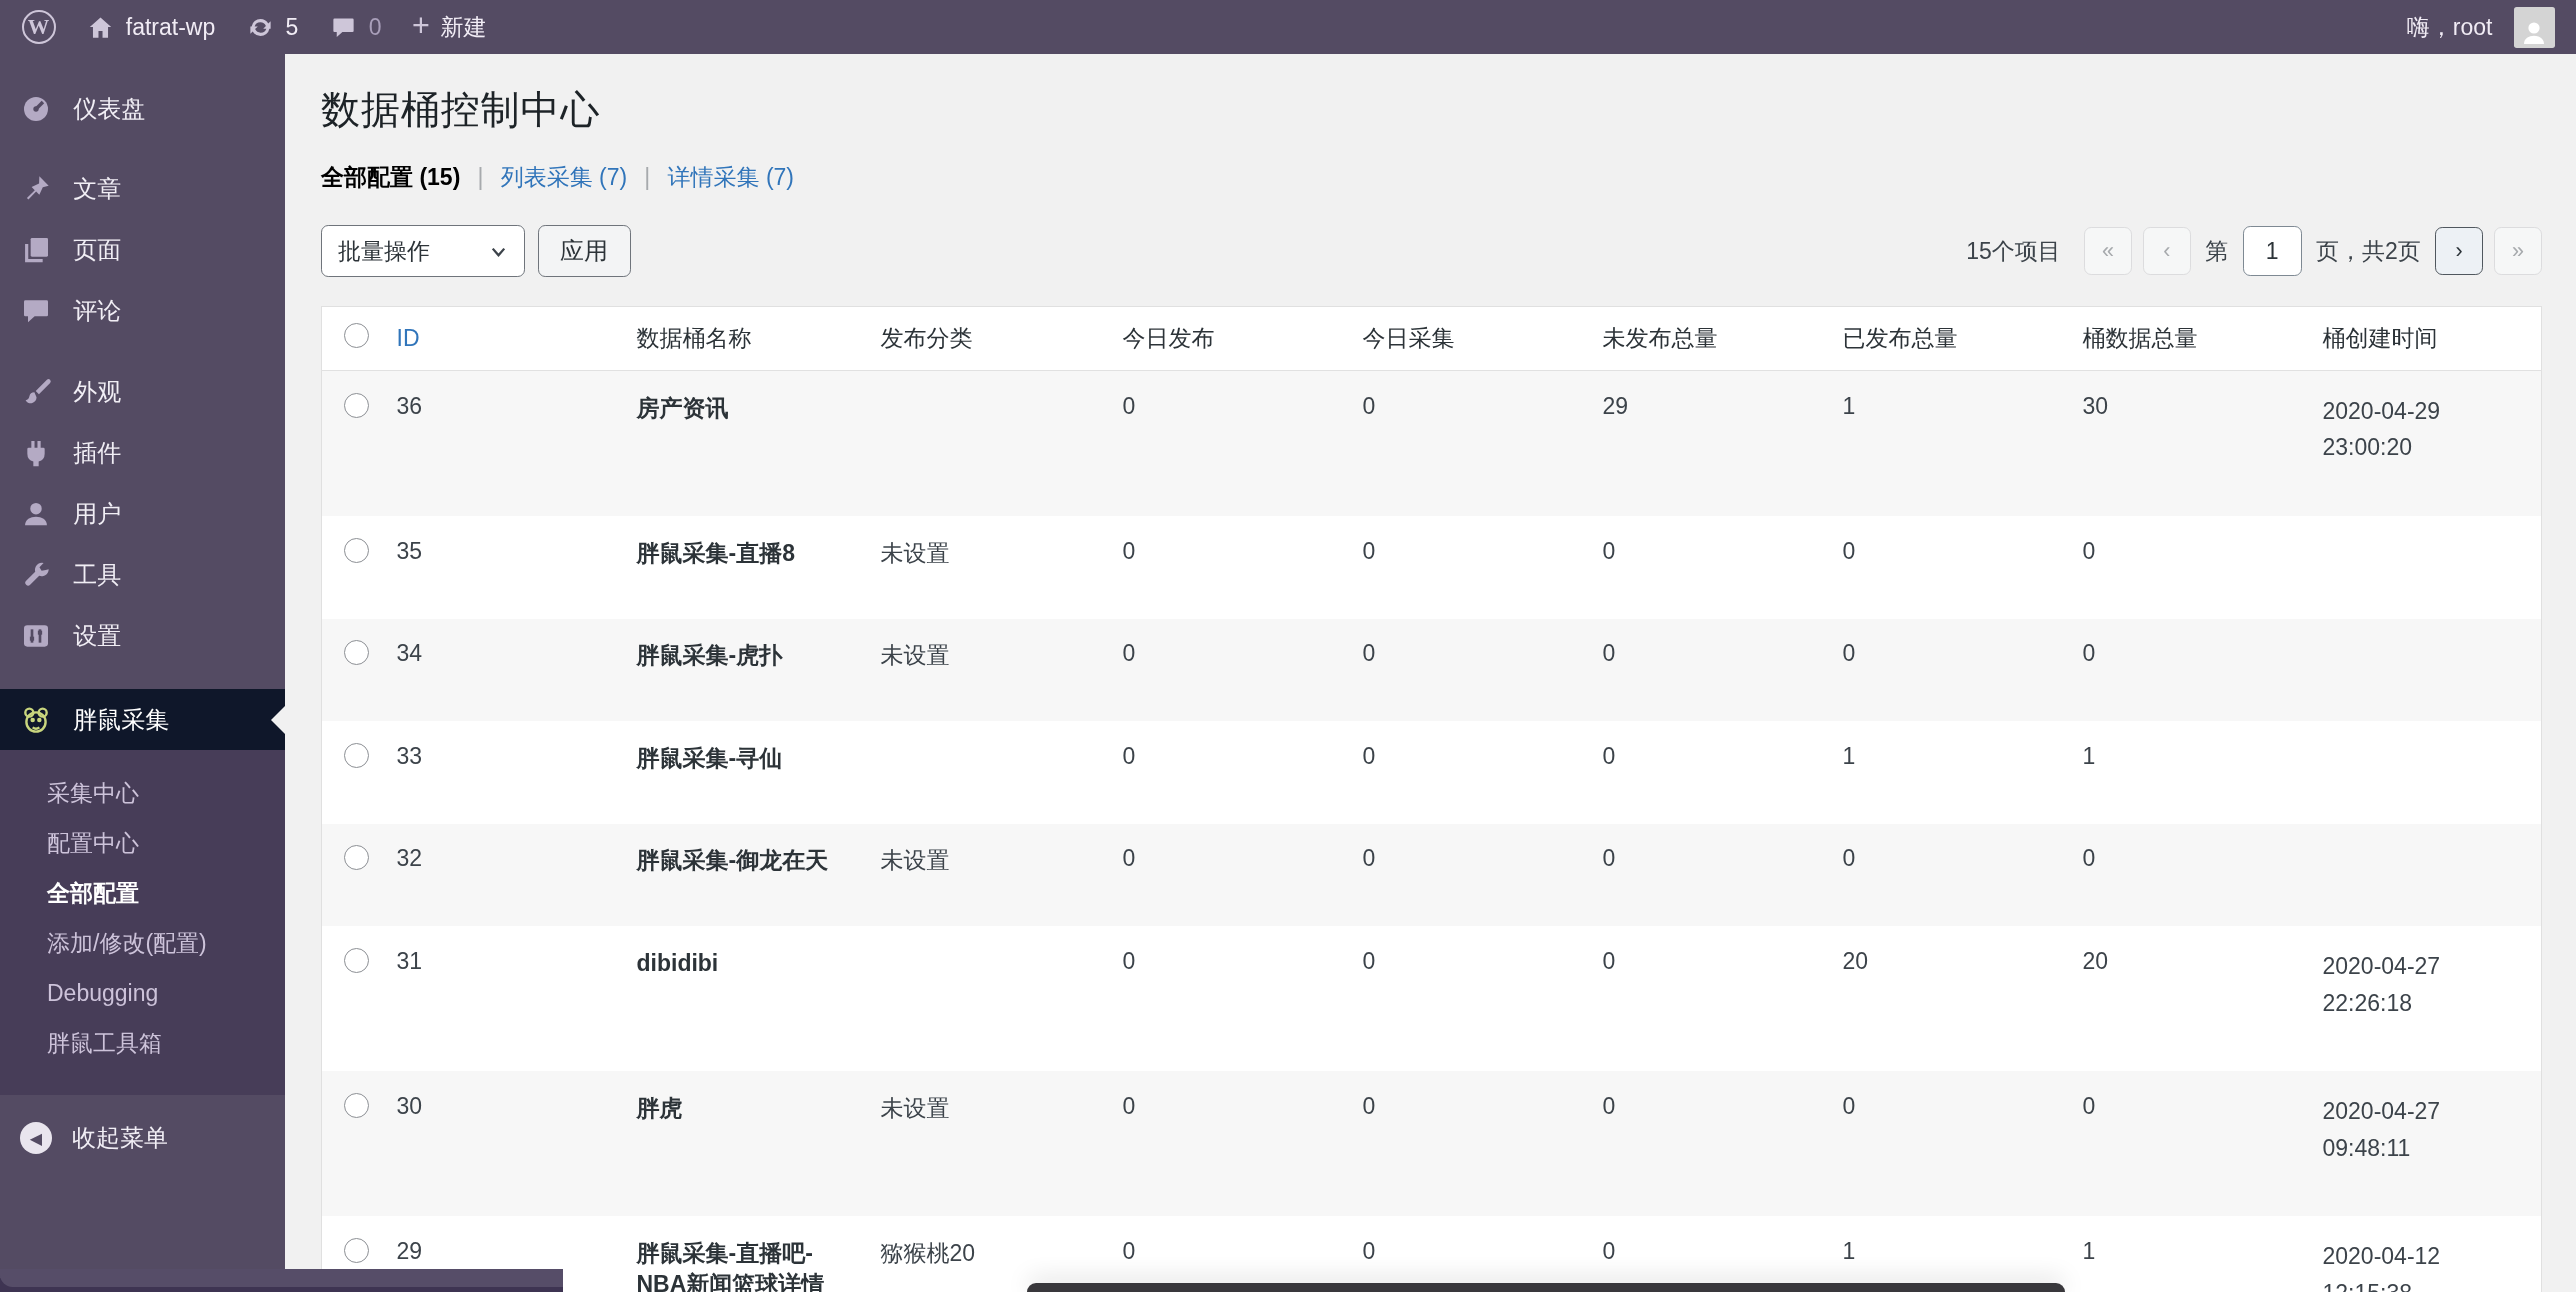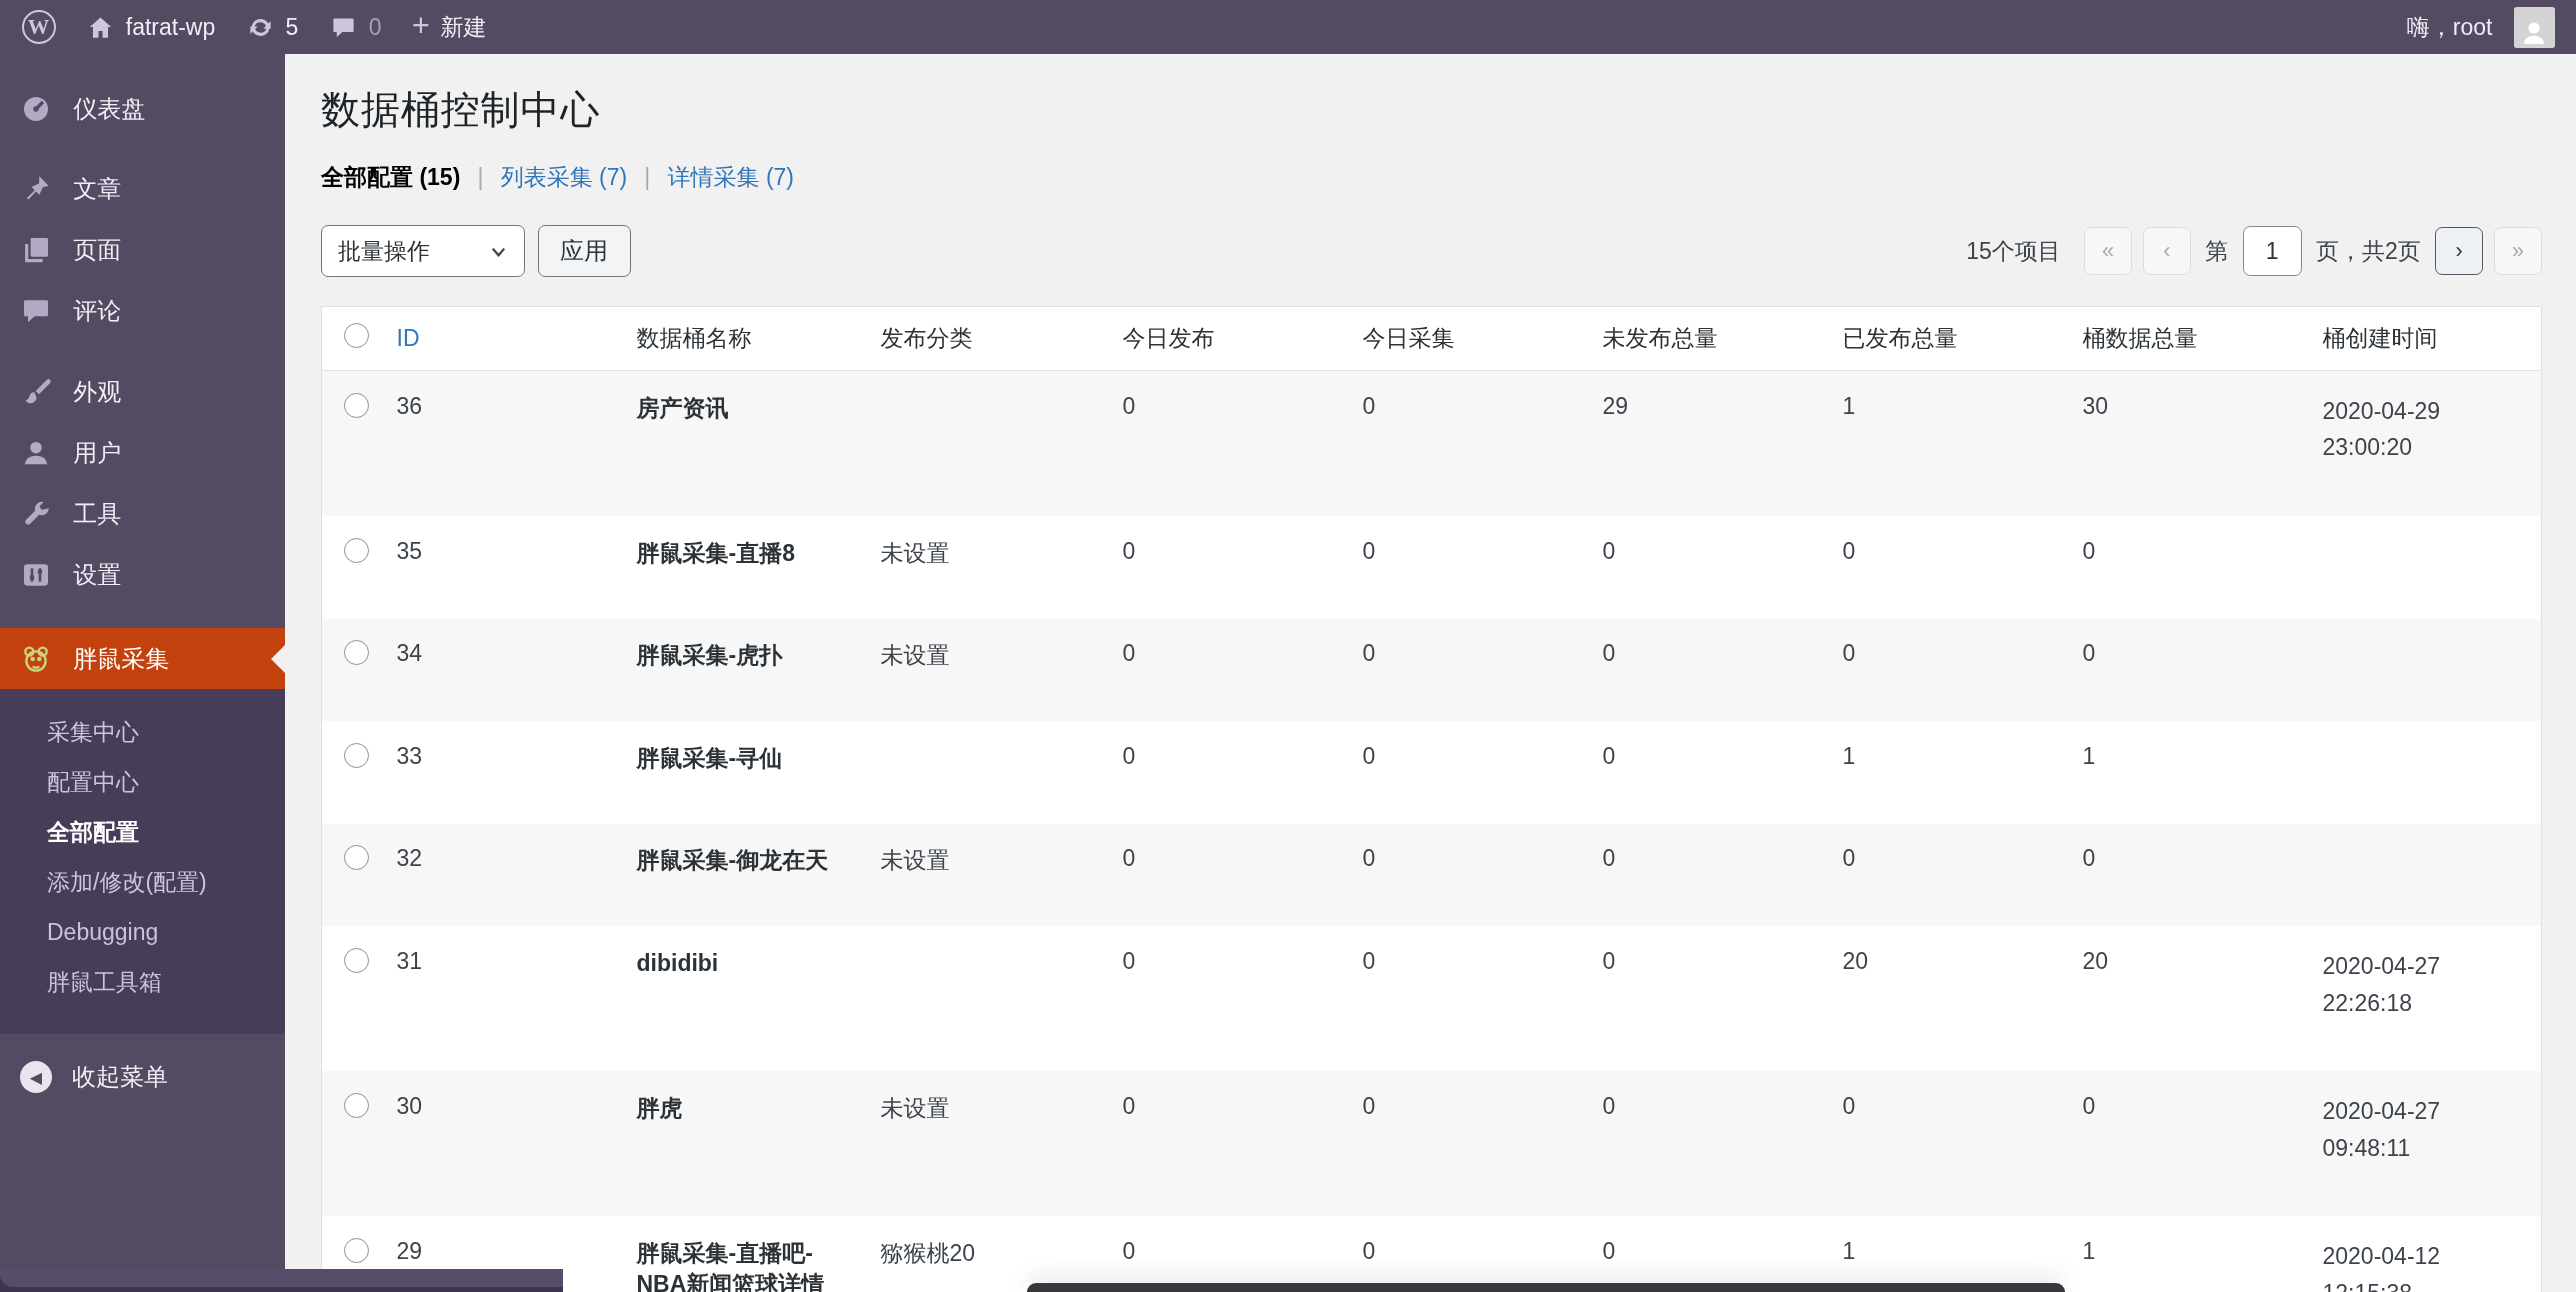"插件" div.menu-item { html: none -> <div> <span> <svg> <path></path> </svg> </span> <span>插件</span> </div> }
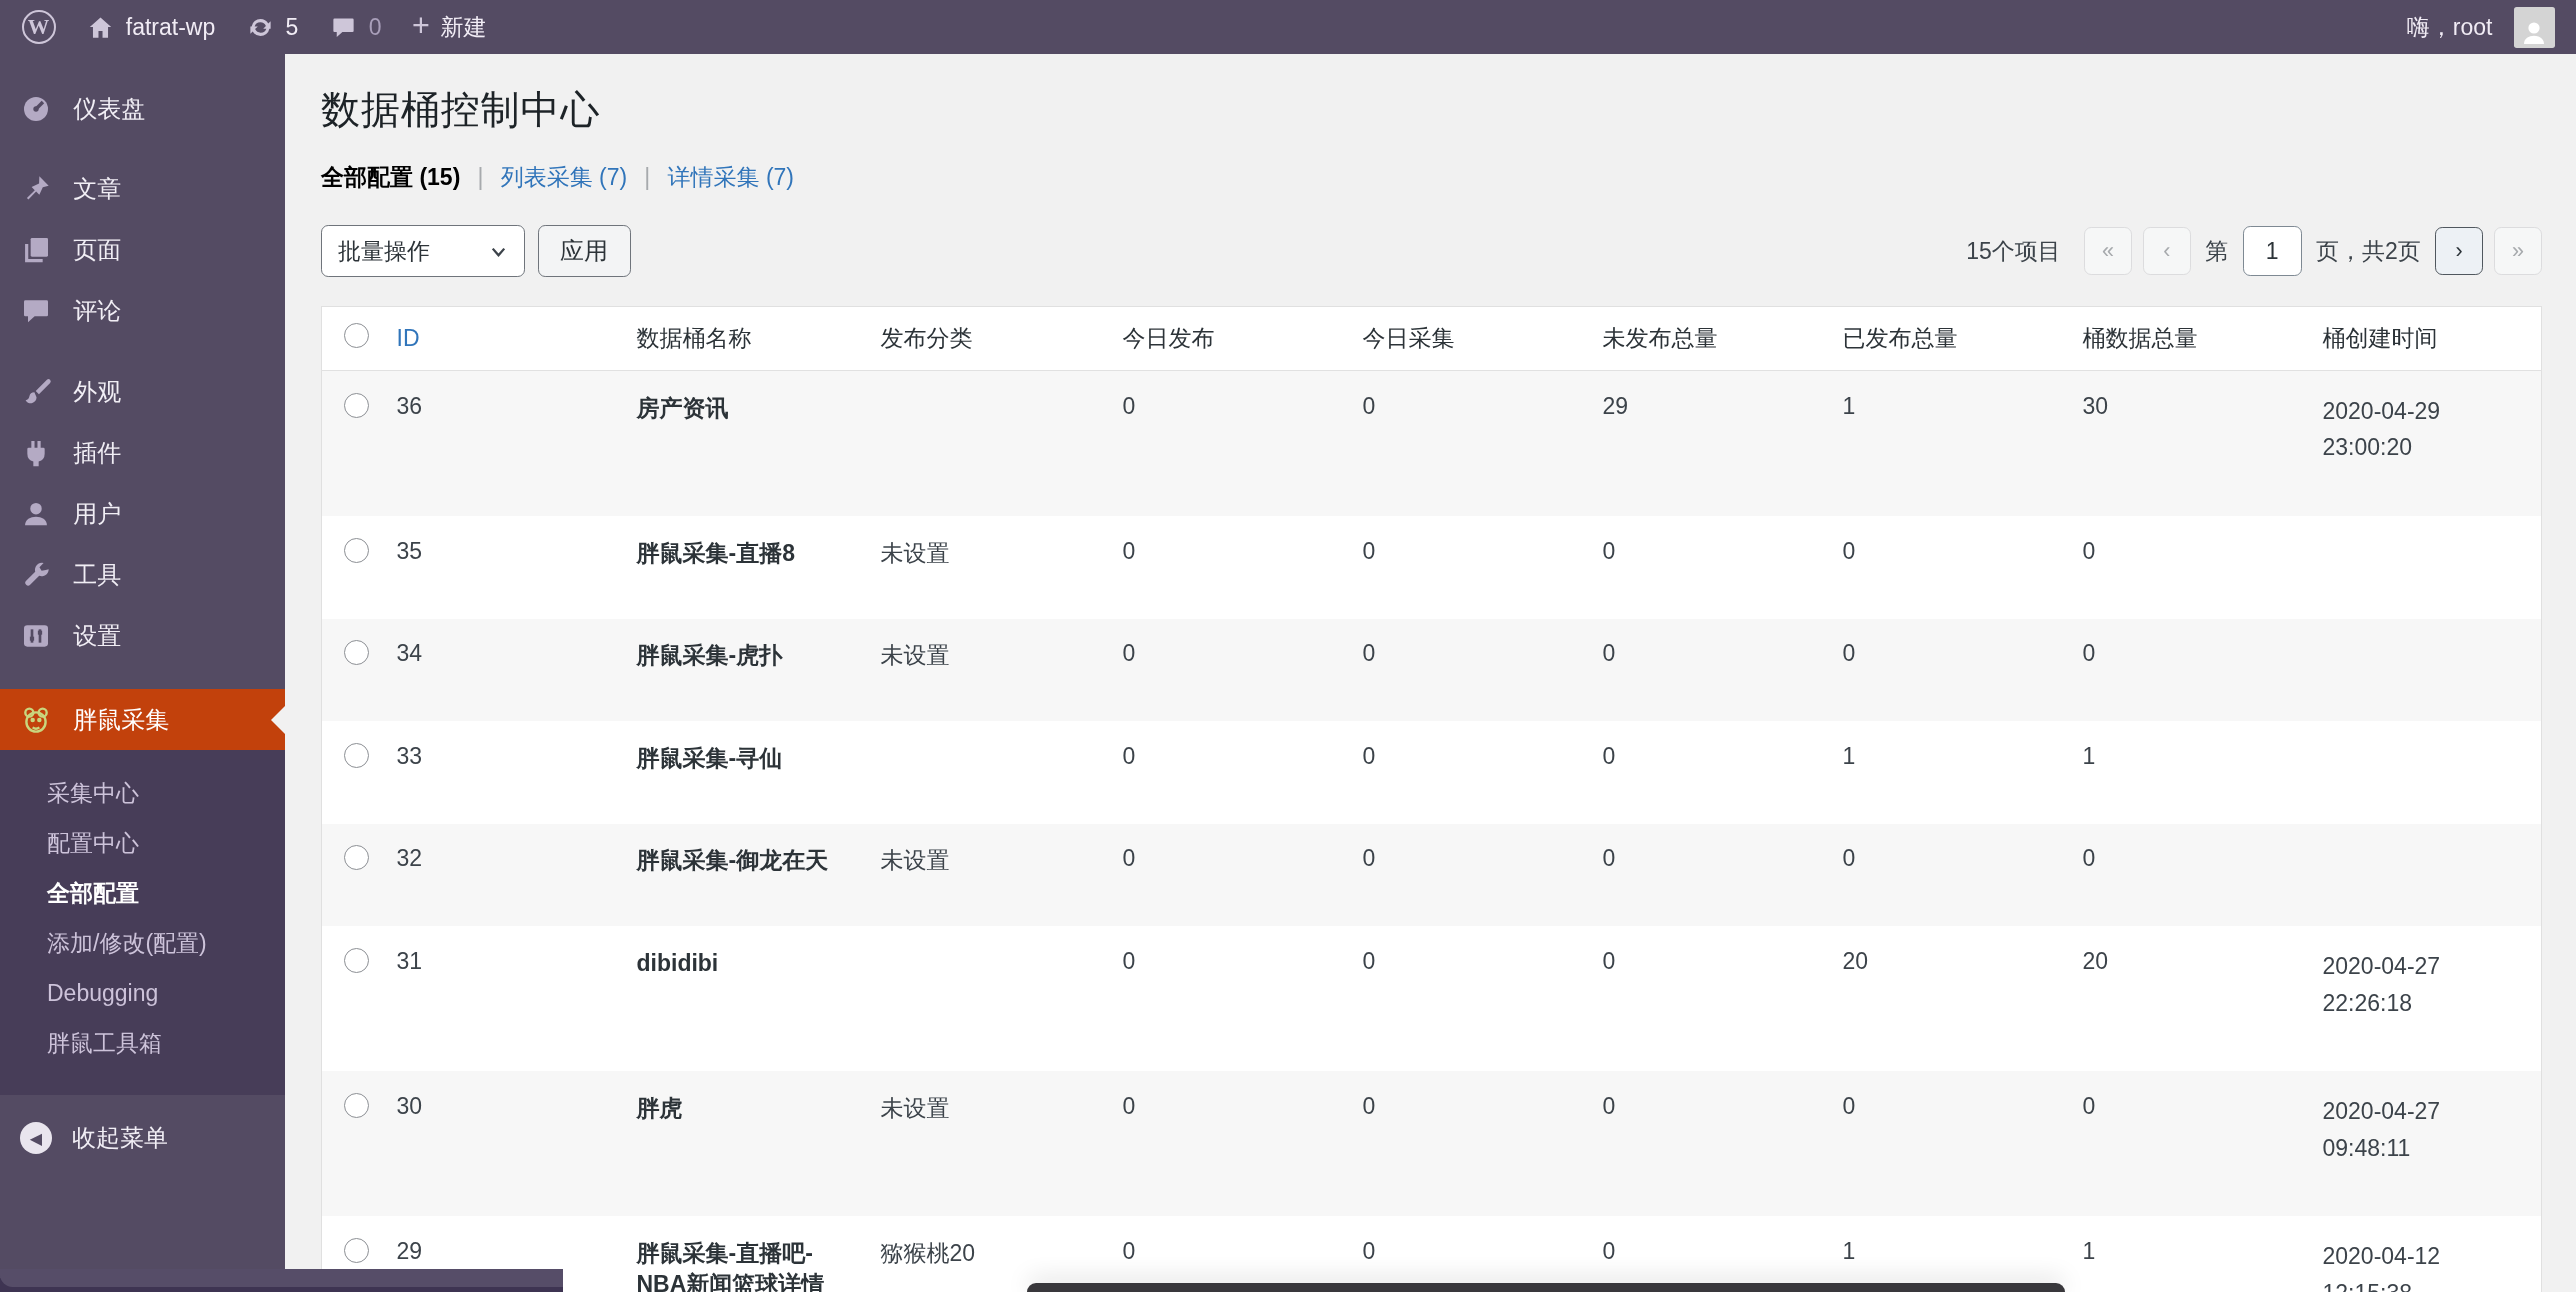"胖鼠采集" .menu-item.current { background: #c2410c -> #0f172a }
